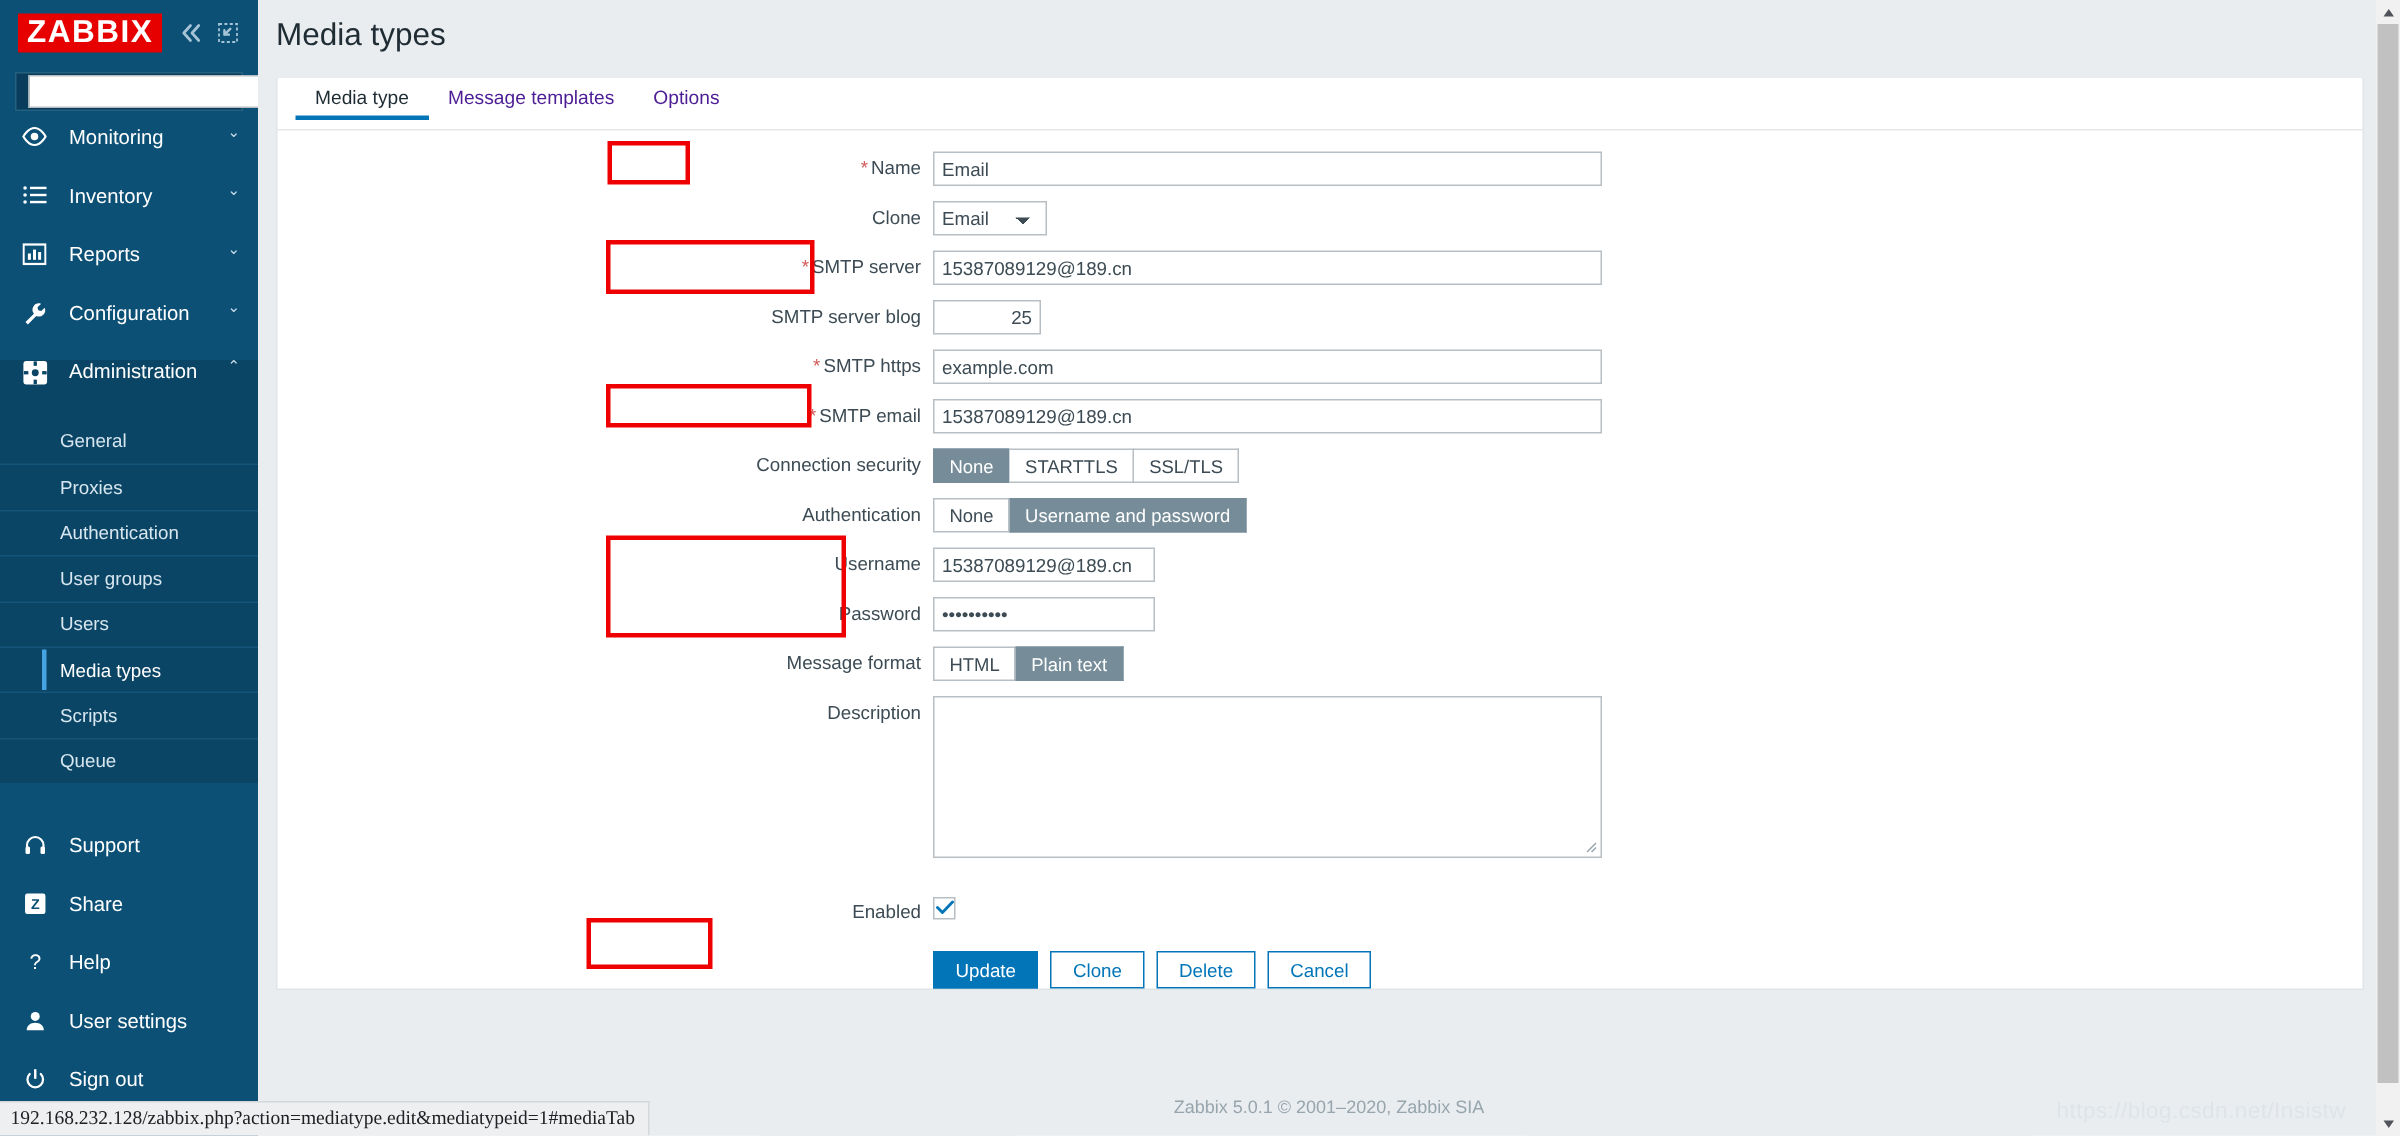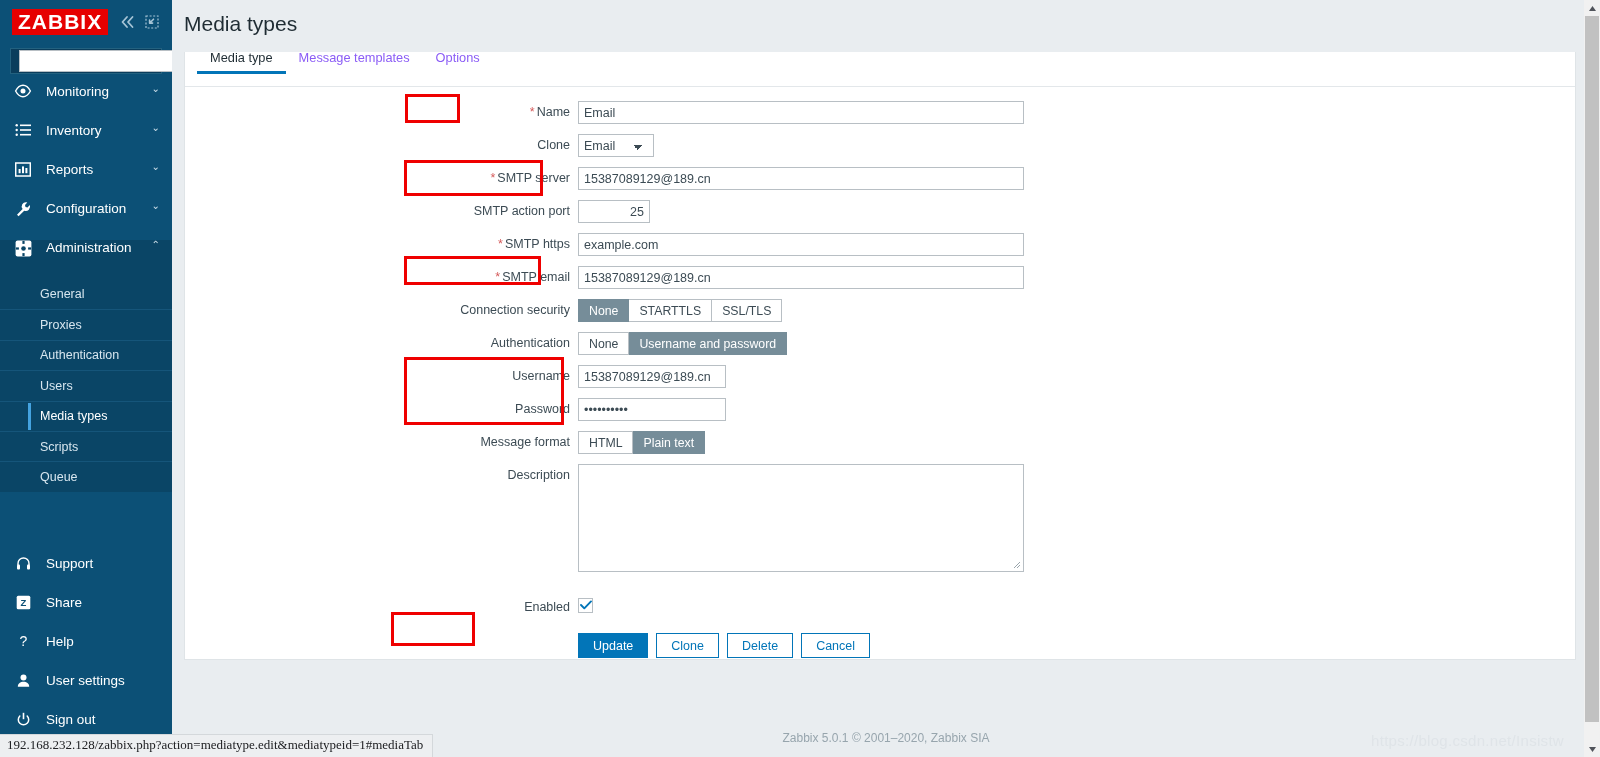"Media type" .tabs { align-items: flex-start -> center }
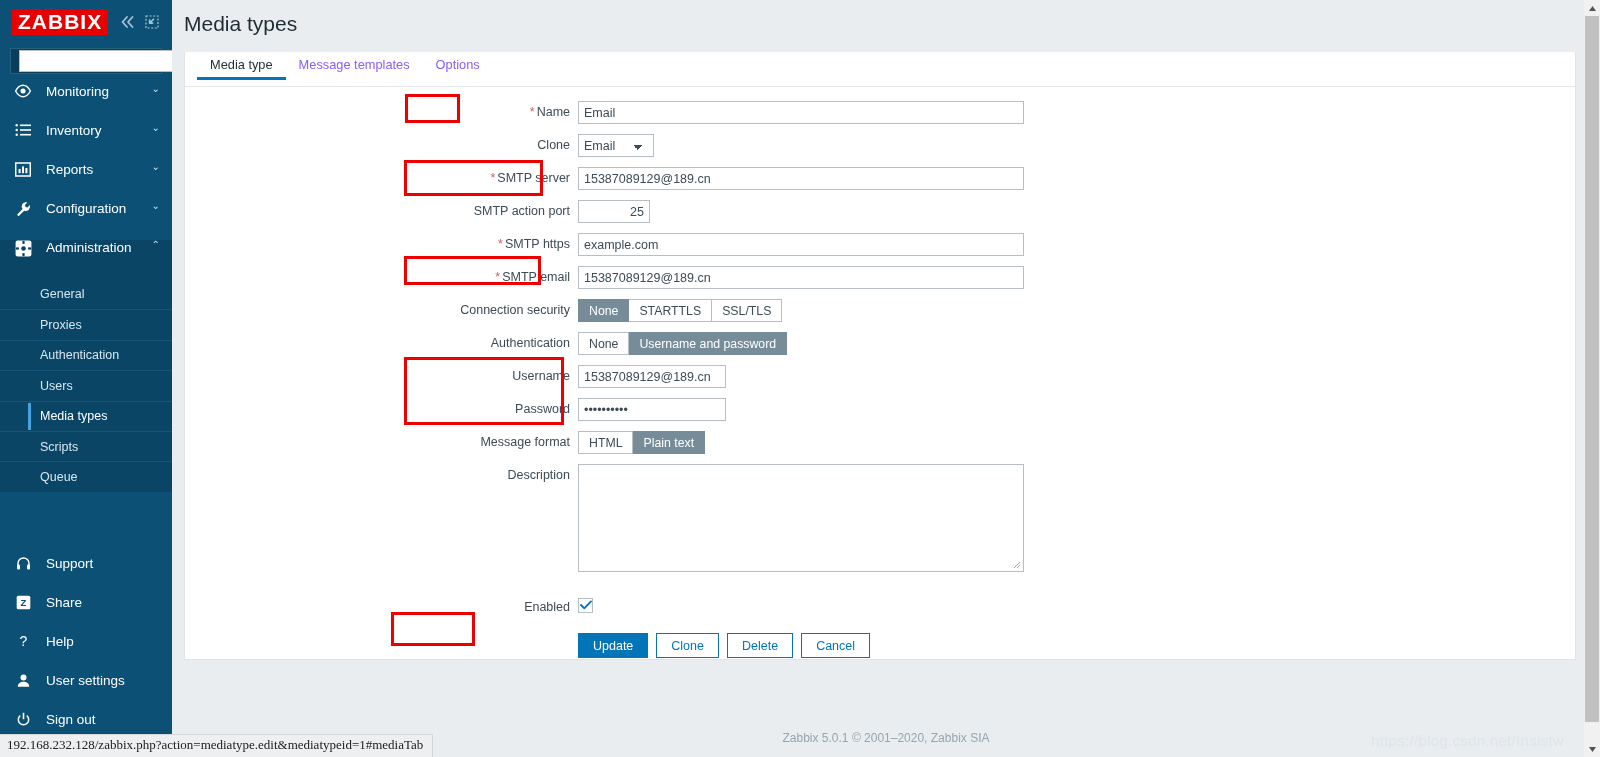"Message templates" .tab { color: #8b5cf6 -> #4c1d95 }
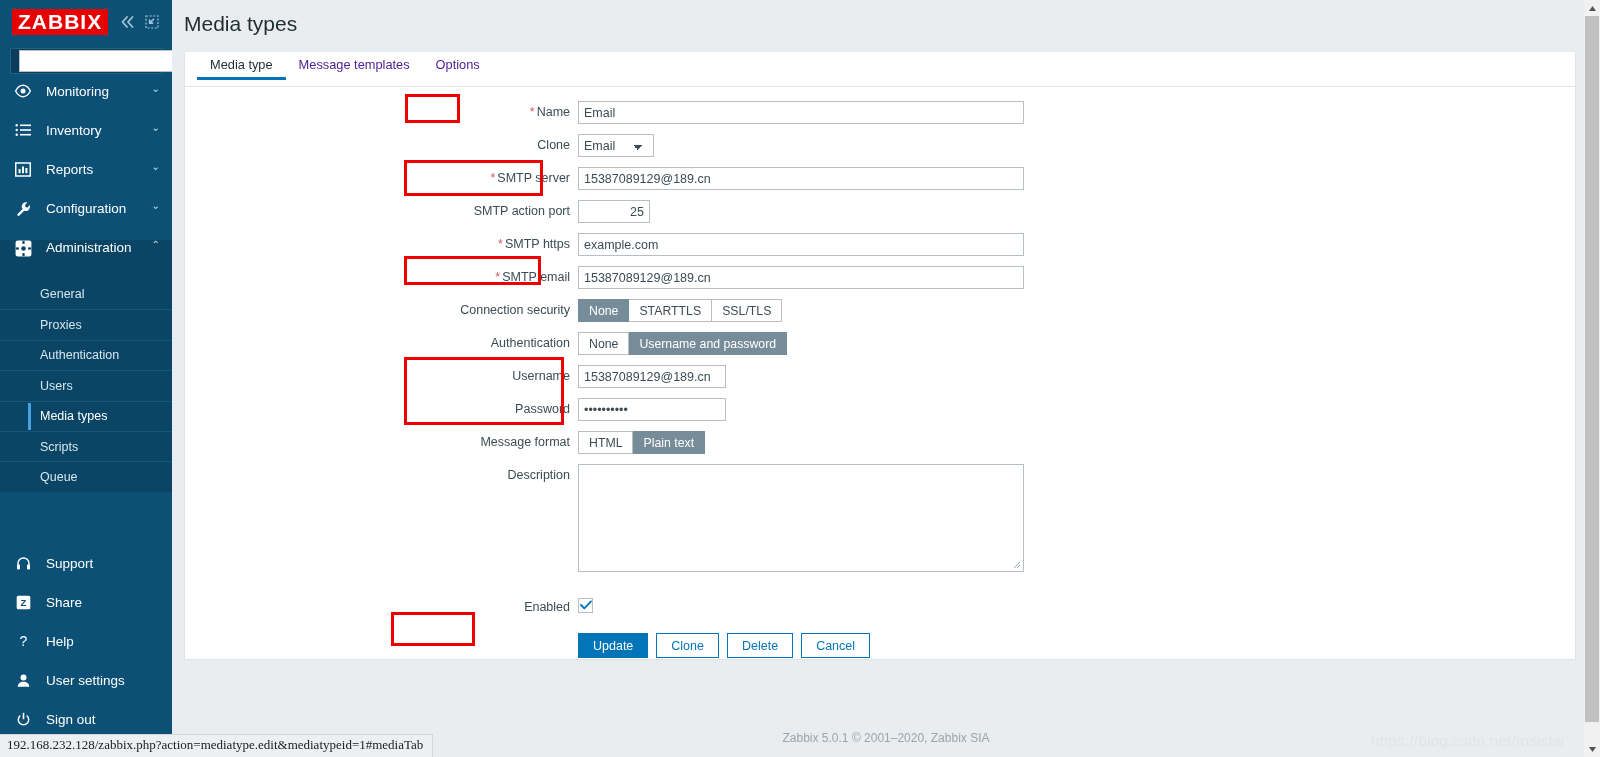"* Name" .row { padding-left: none -> 44px }
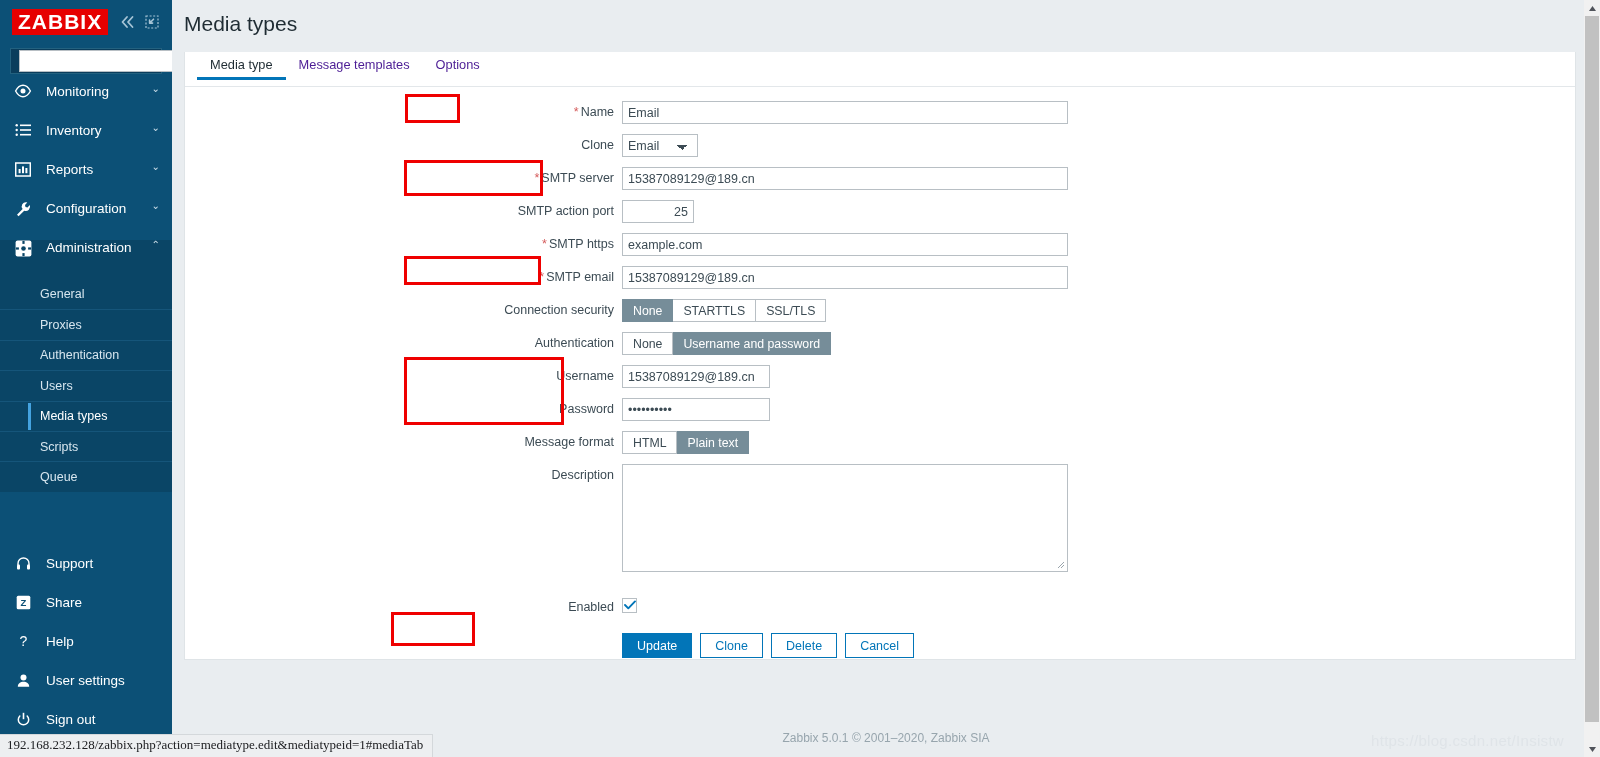"SMTP action port" span { text: action port -> server blog }
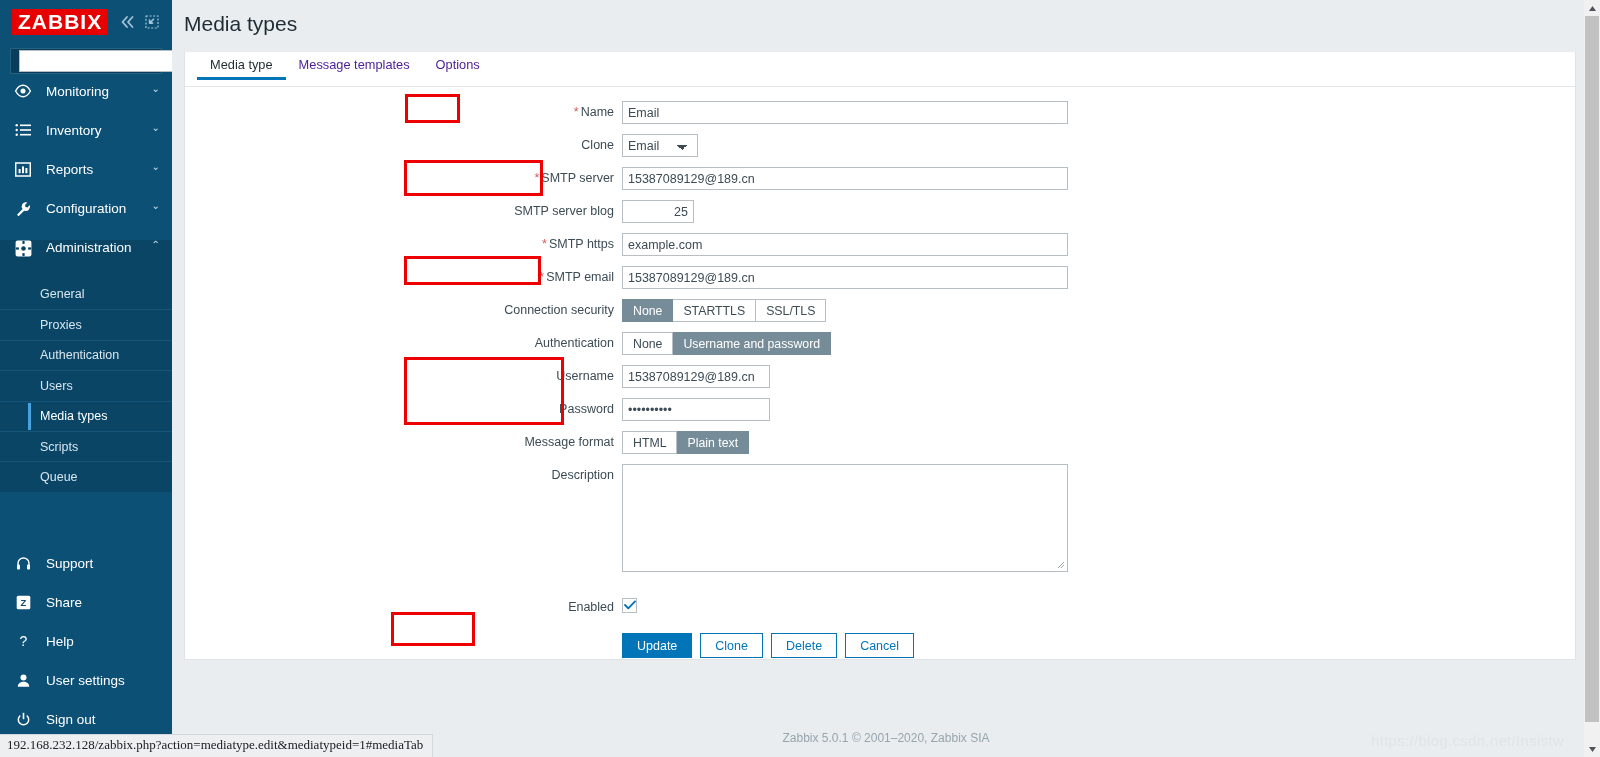"User groups" div.sub-item { html: none -> <div> <span>User groups</span> </div> }
